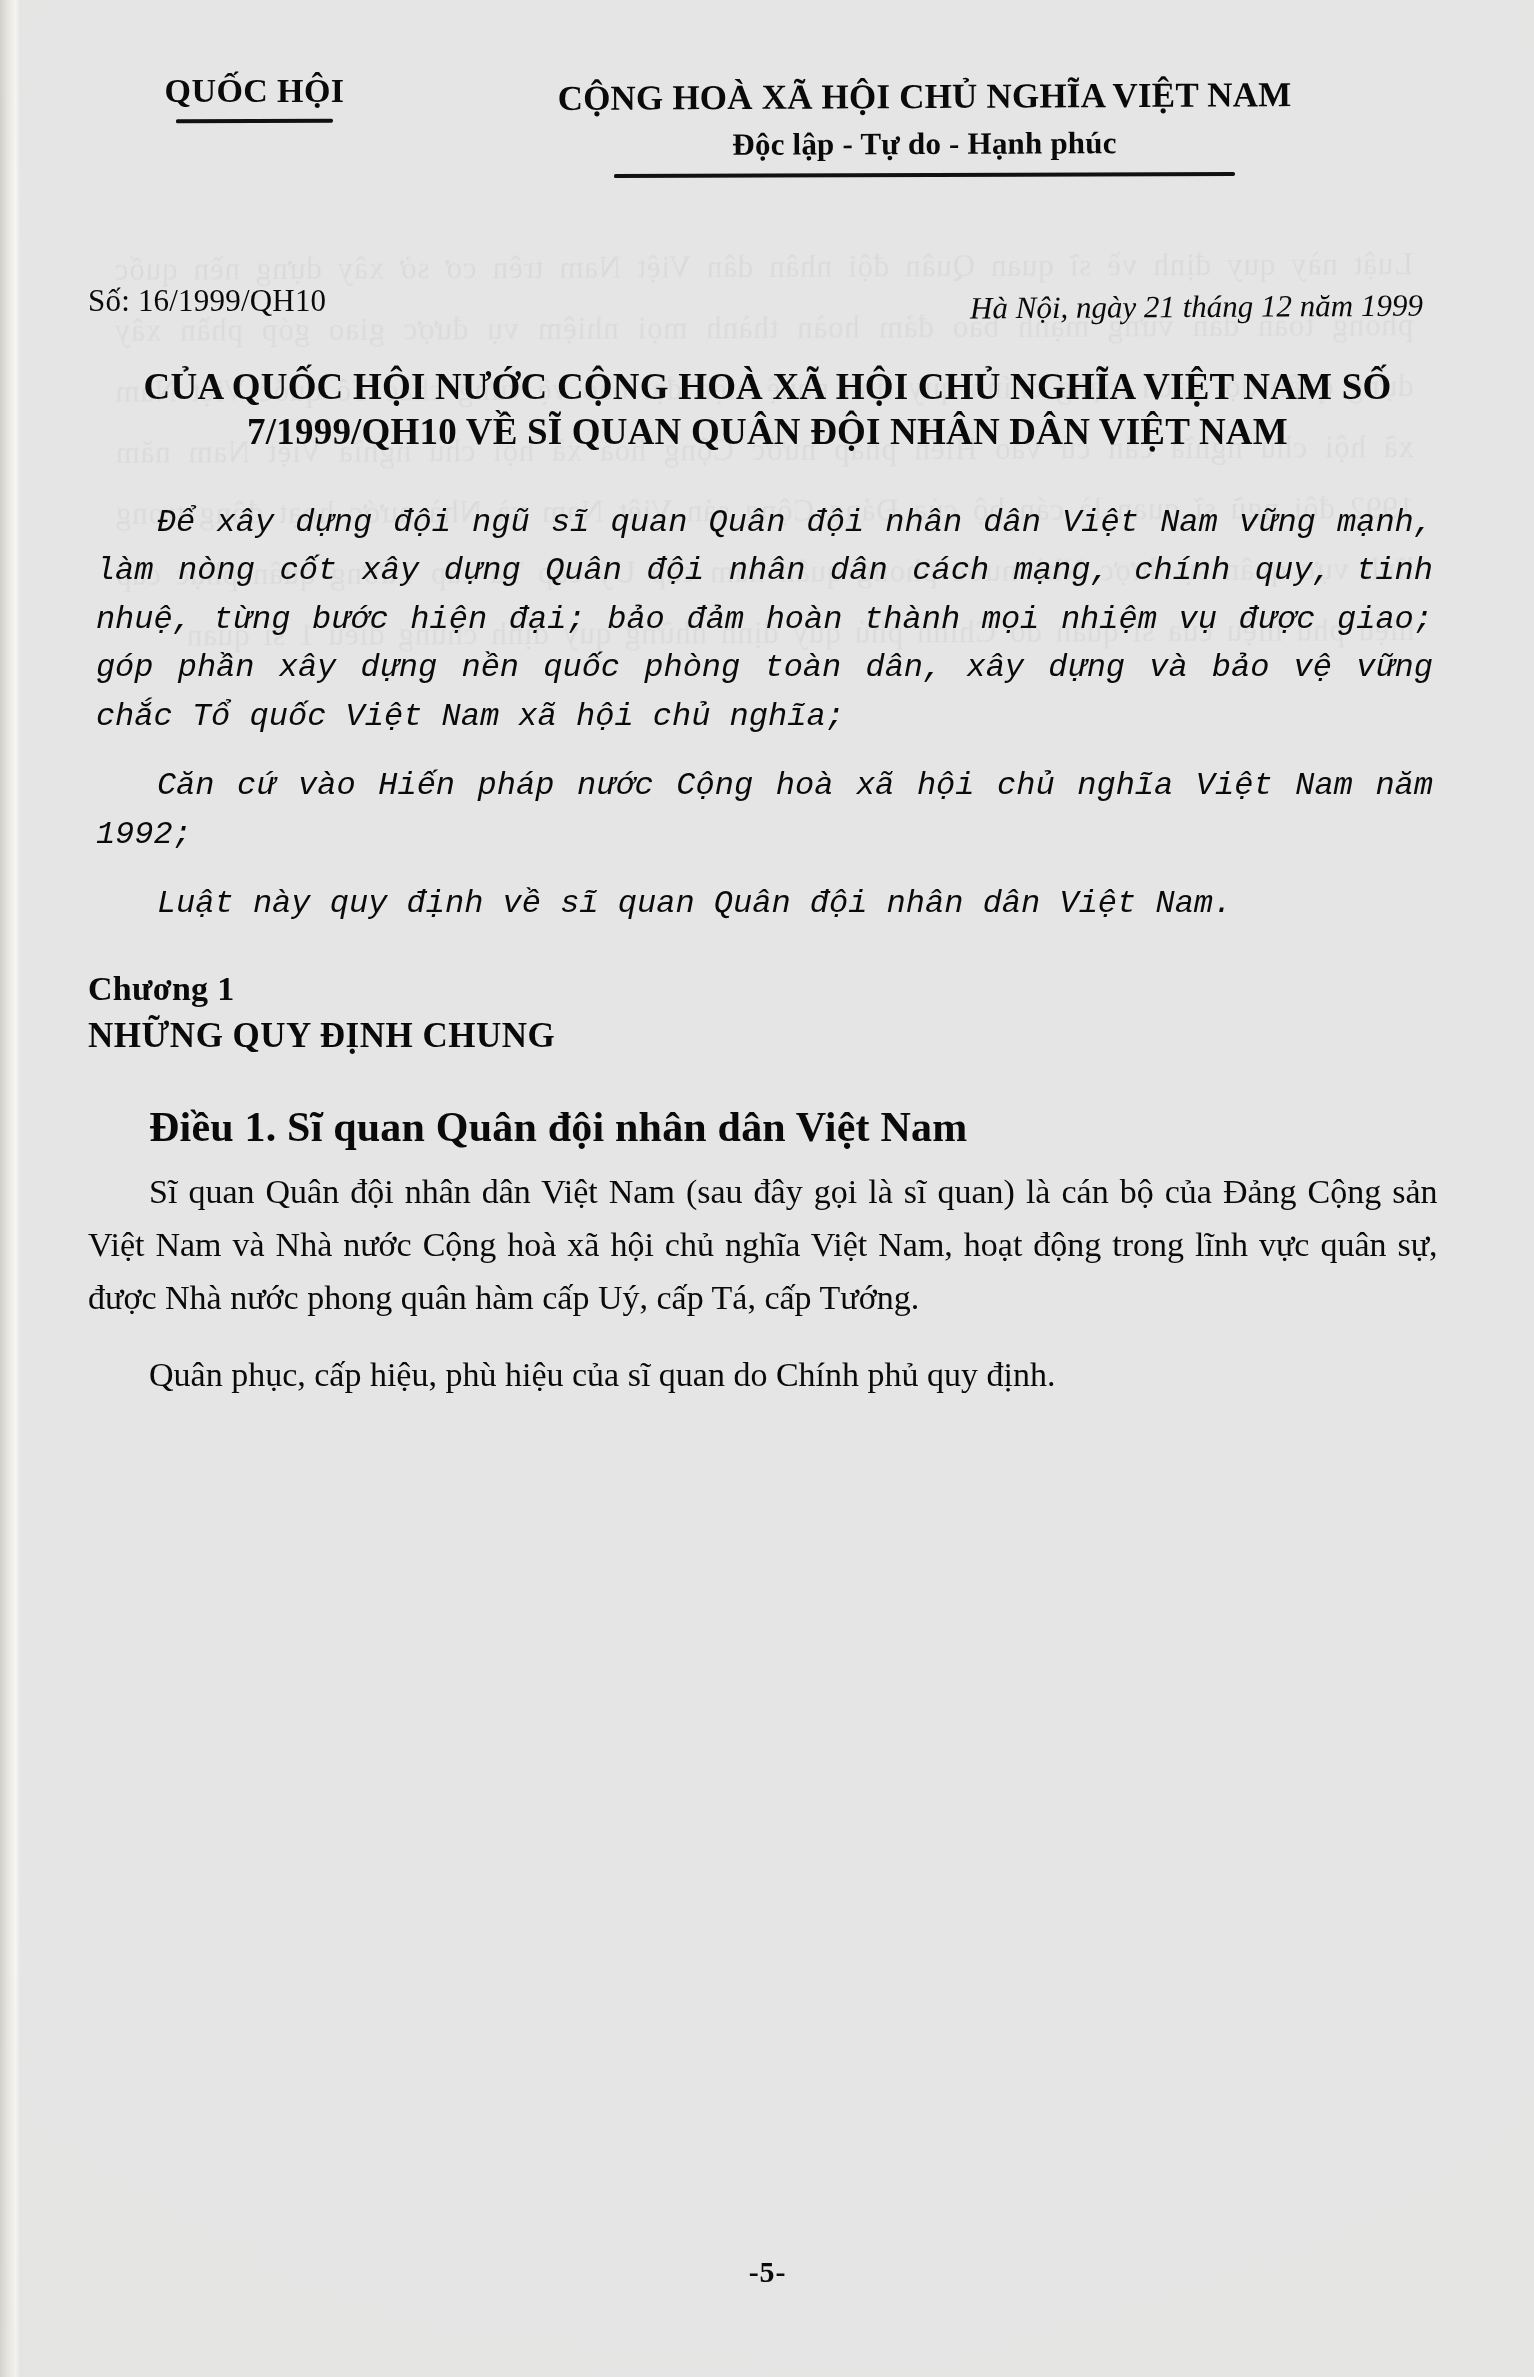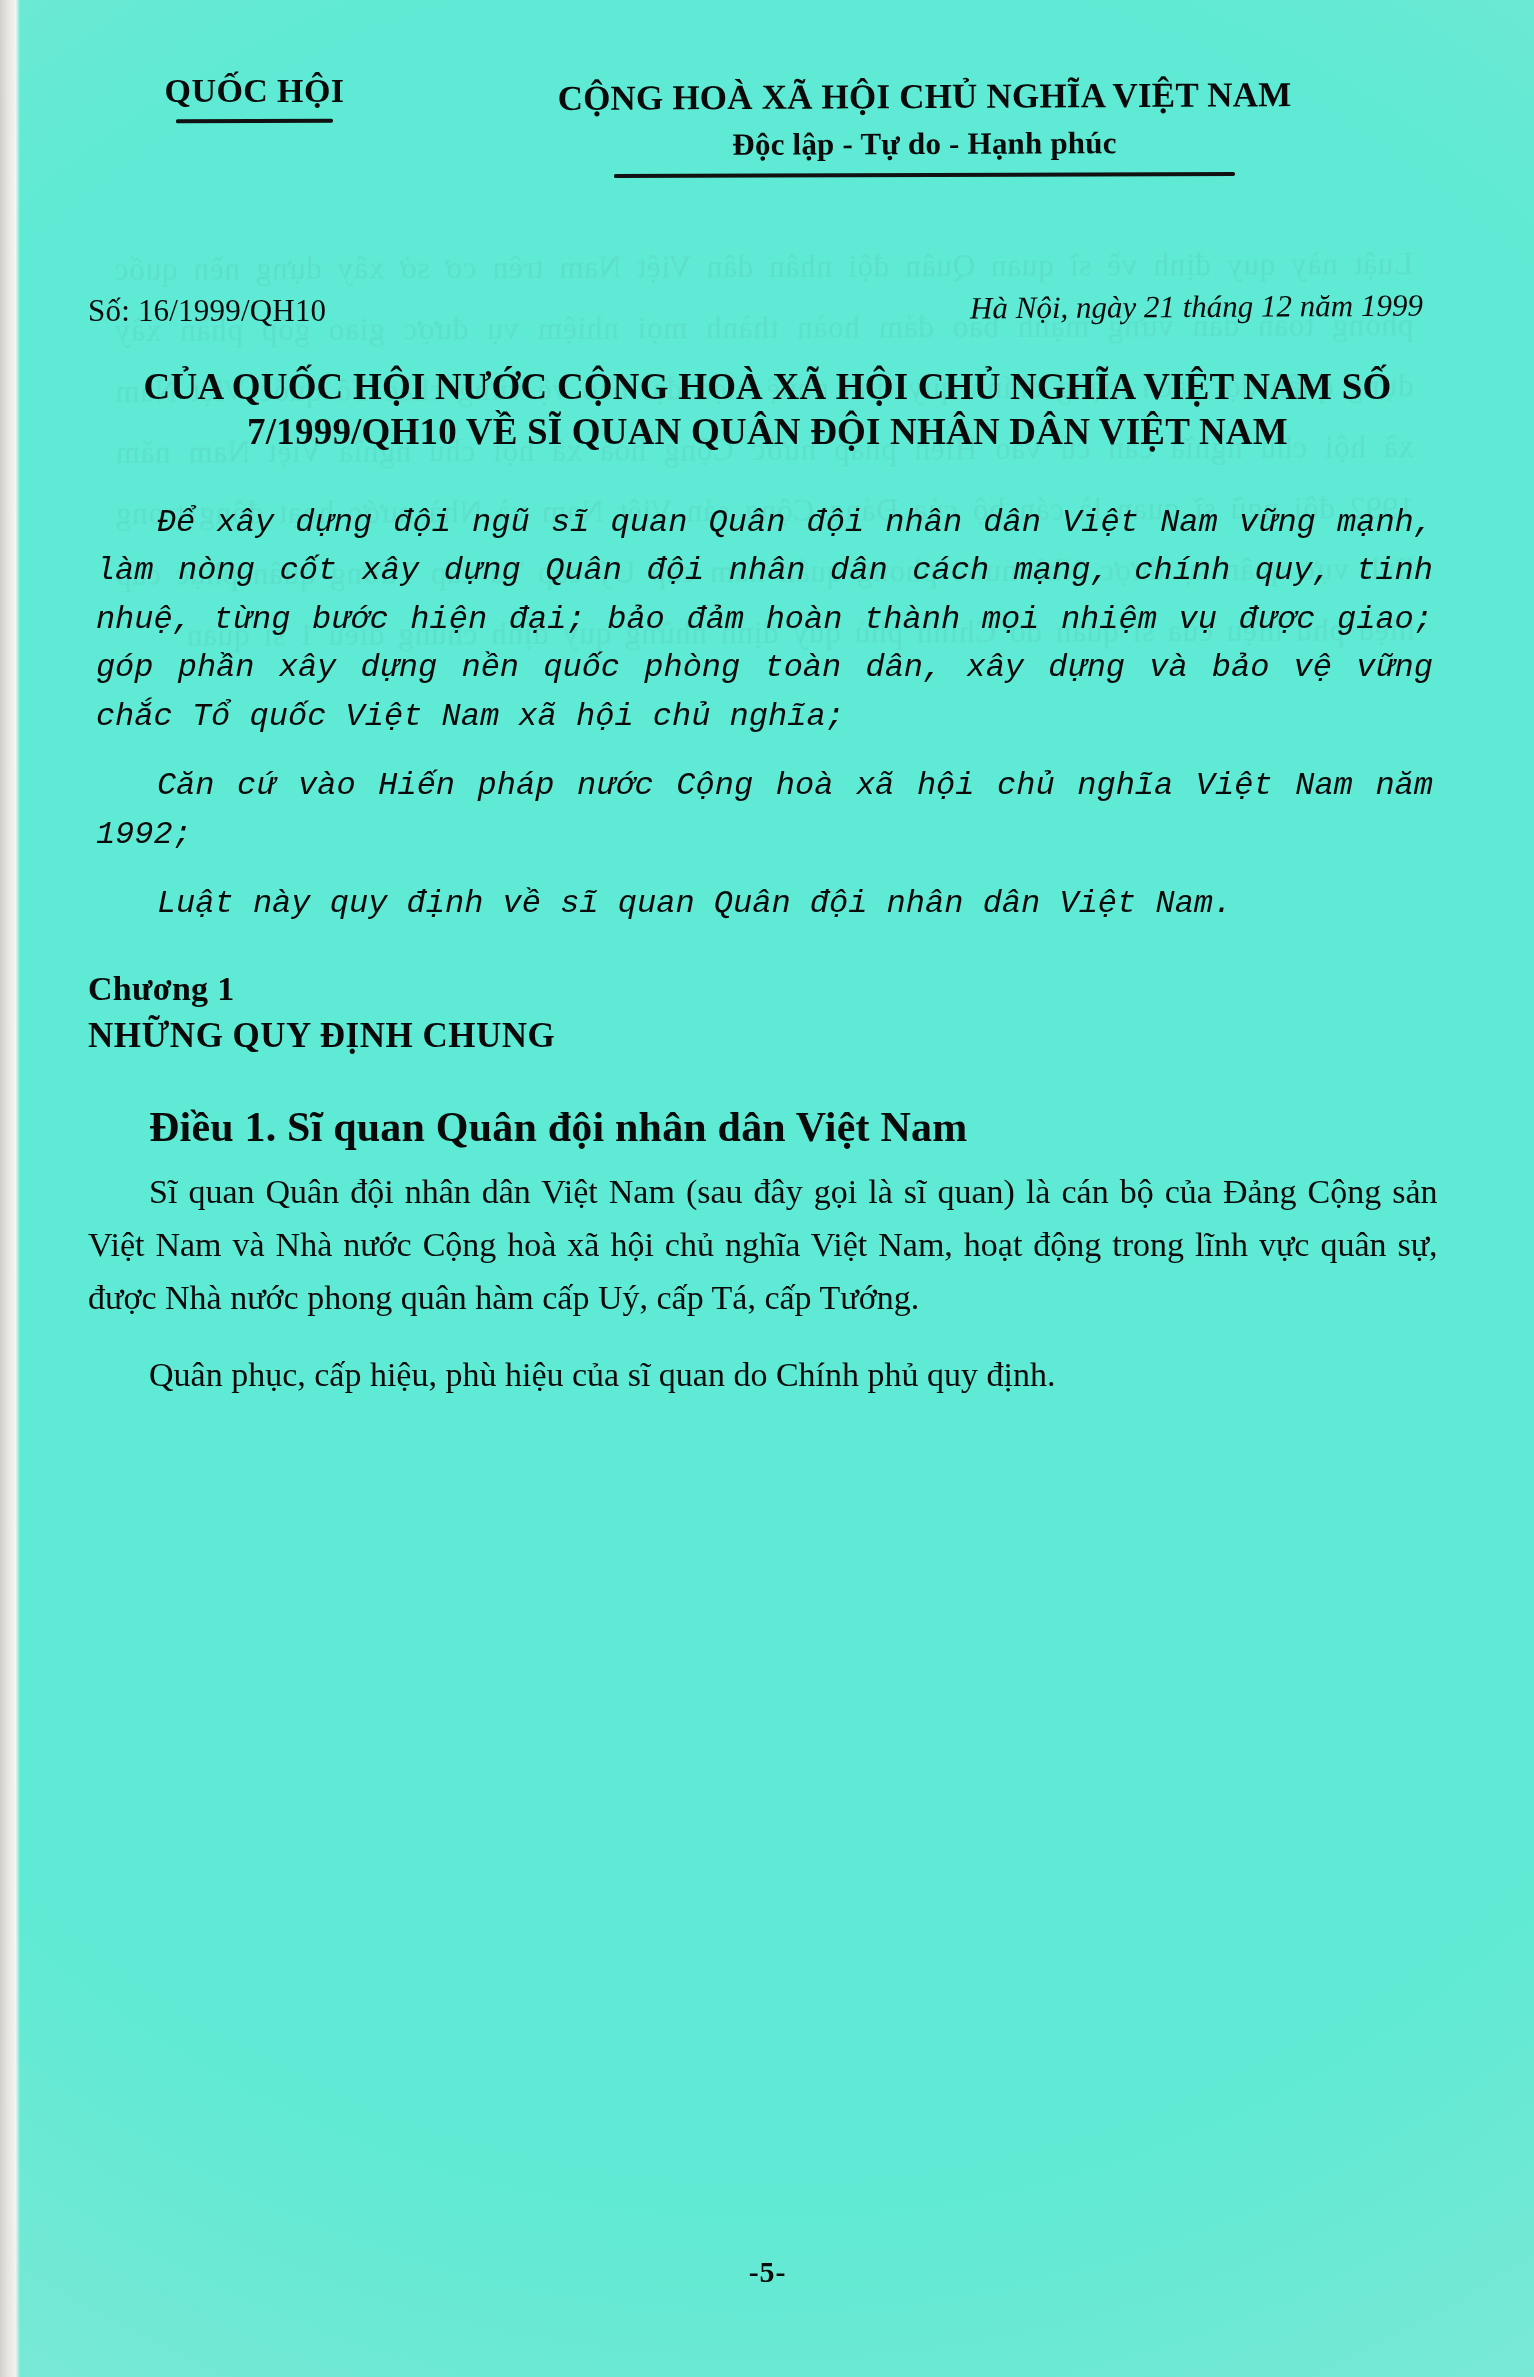"QUỐC HỘI" .page { background: #5eead4 -> #e5e5e5 }
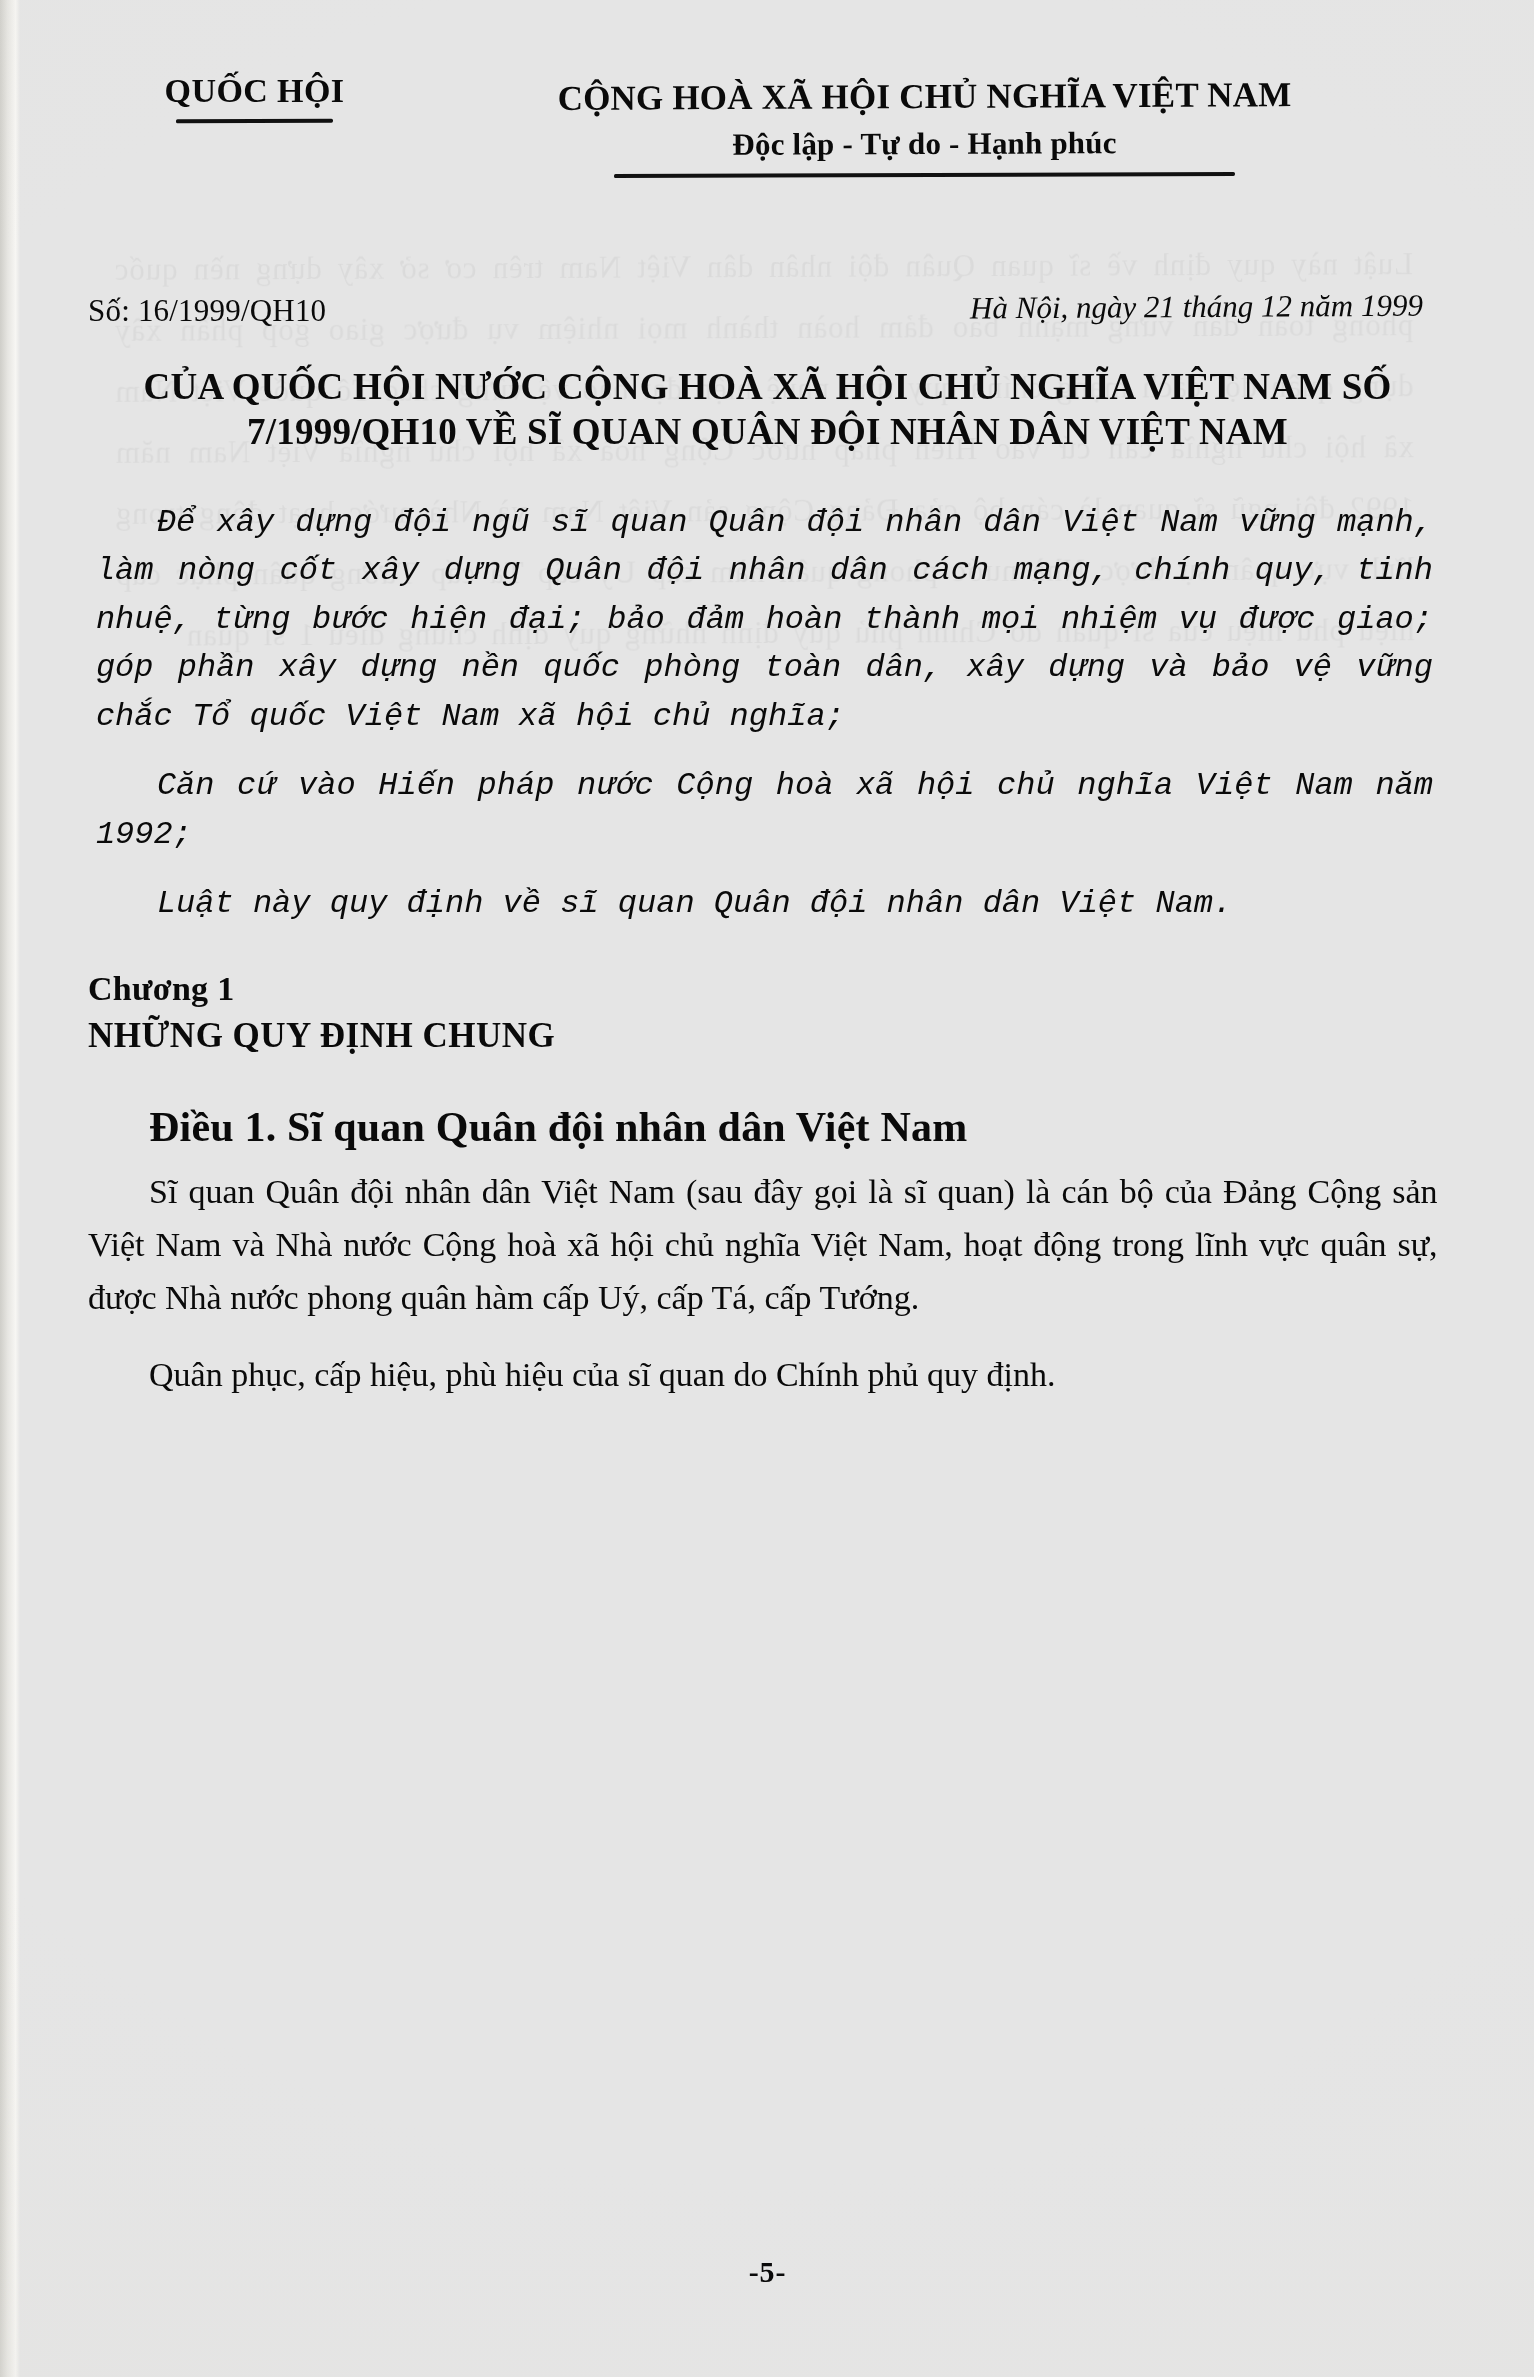"Số: 16/1999/QH10" .doc-number { top: 10px -> 0 }
